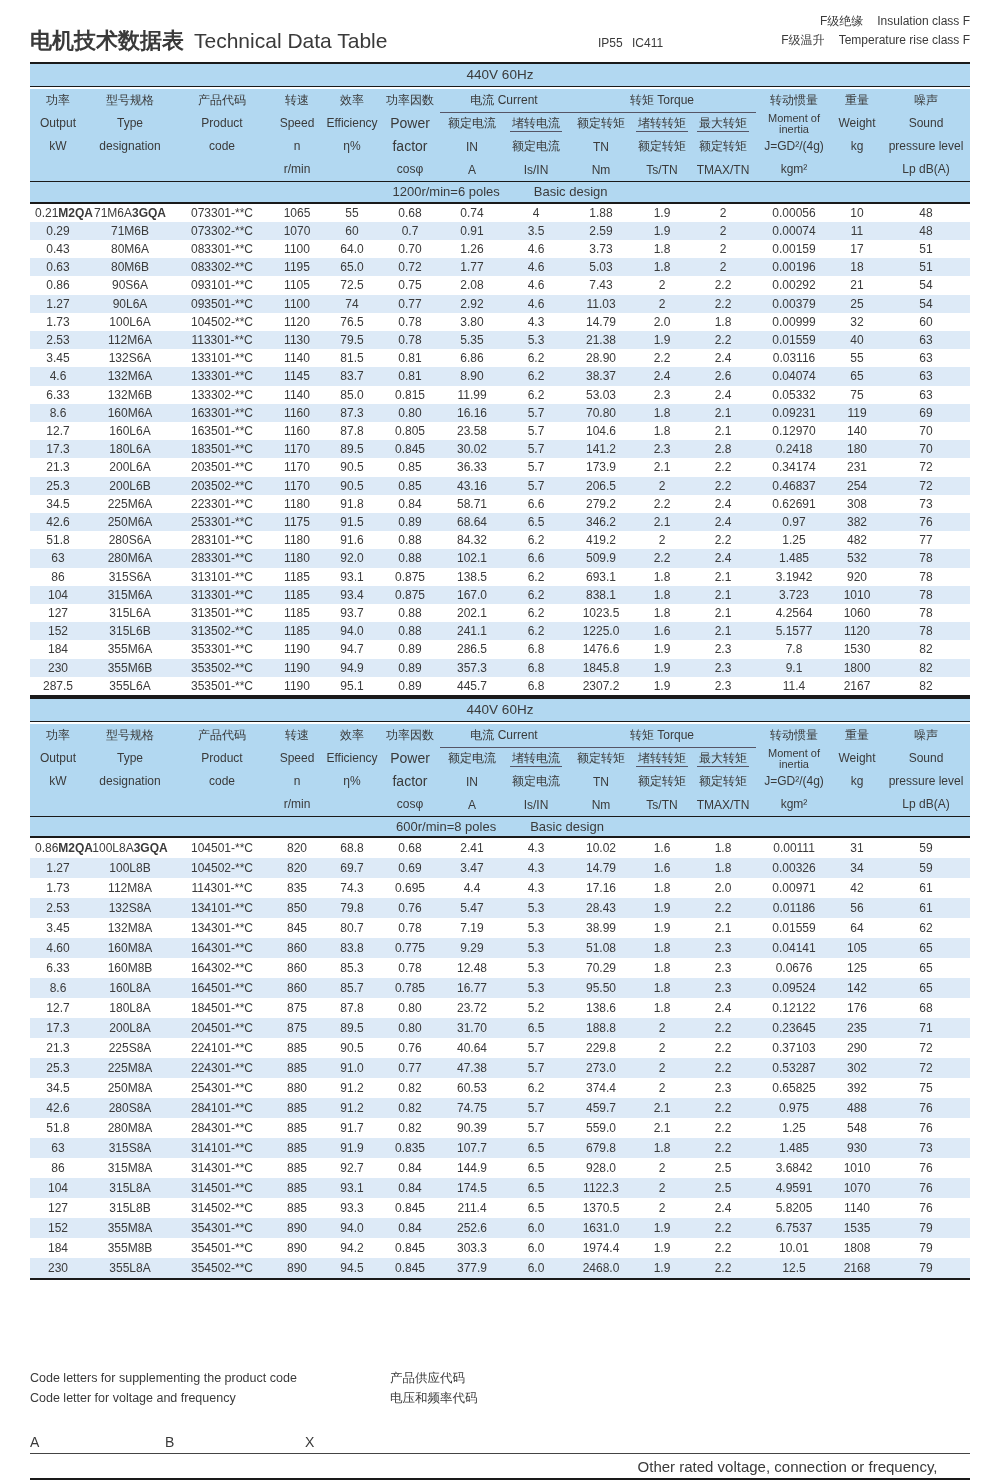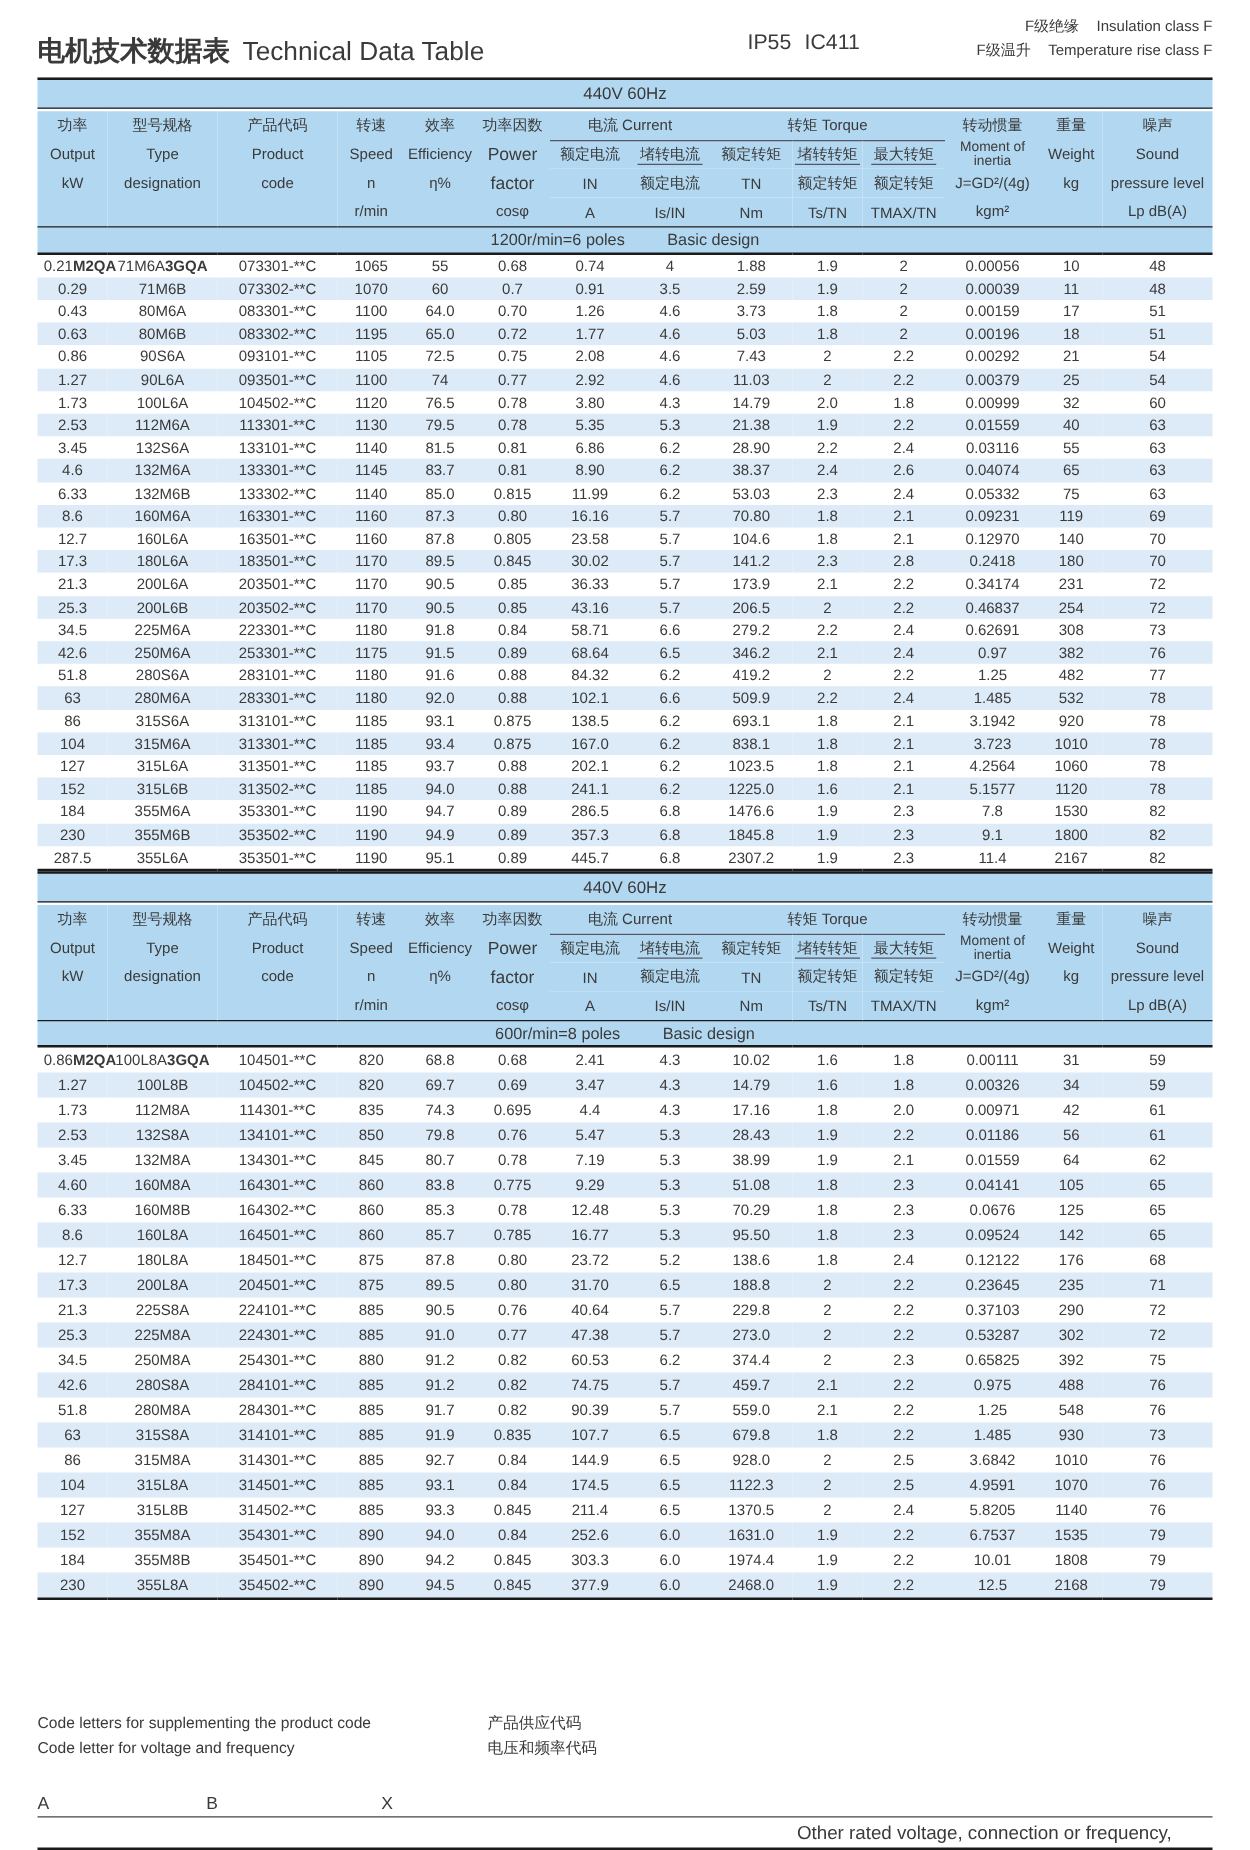"IP55 IC411" .protection { font-size: 17px -> 12px; top: 24px -> 36px }
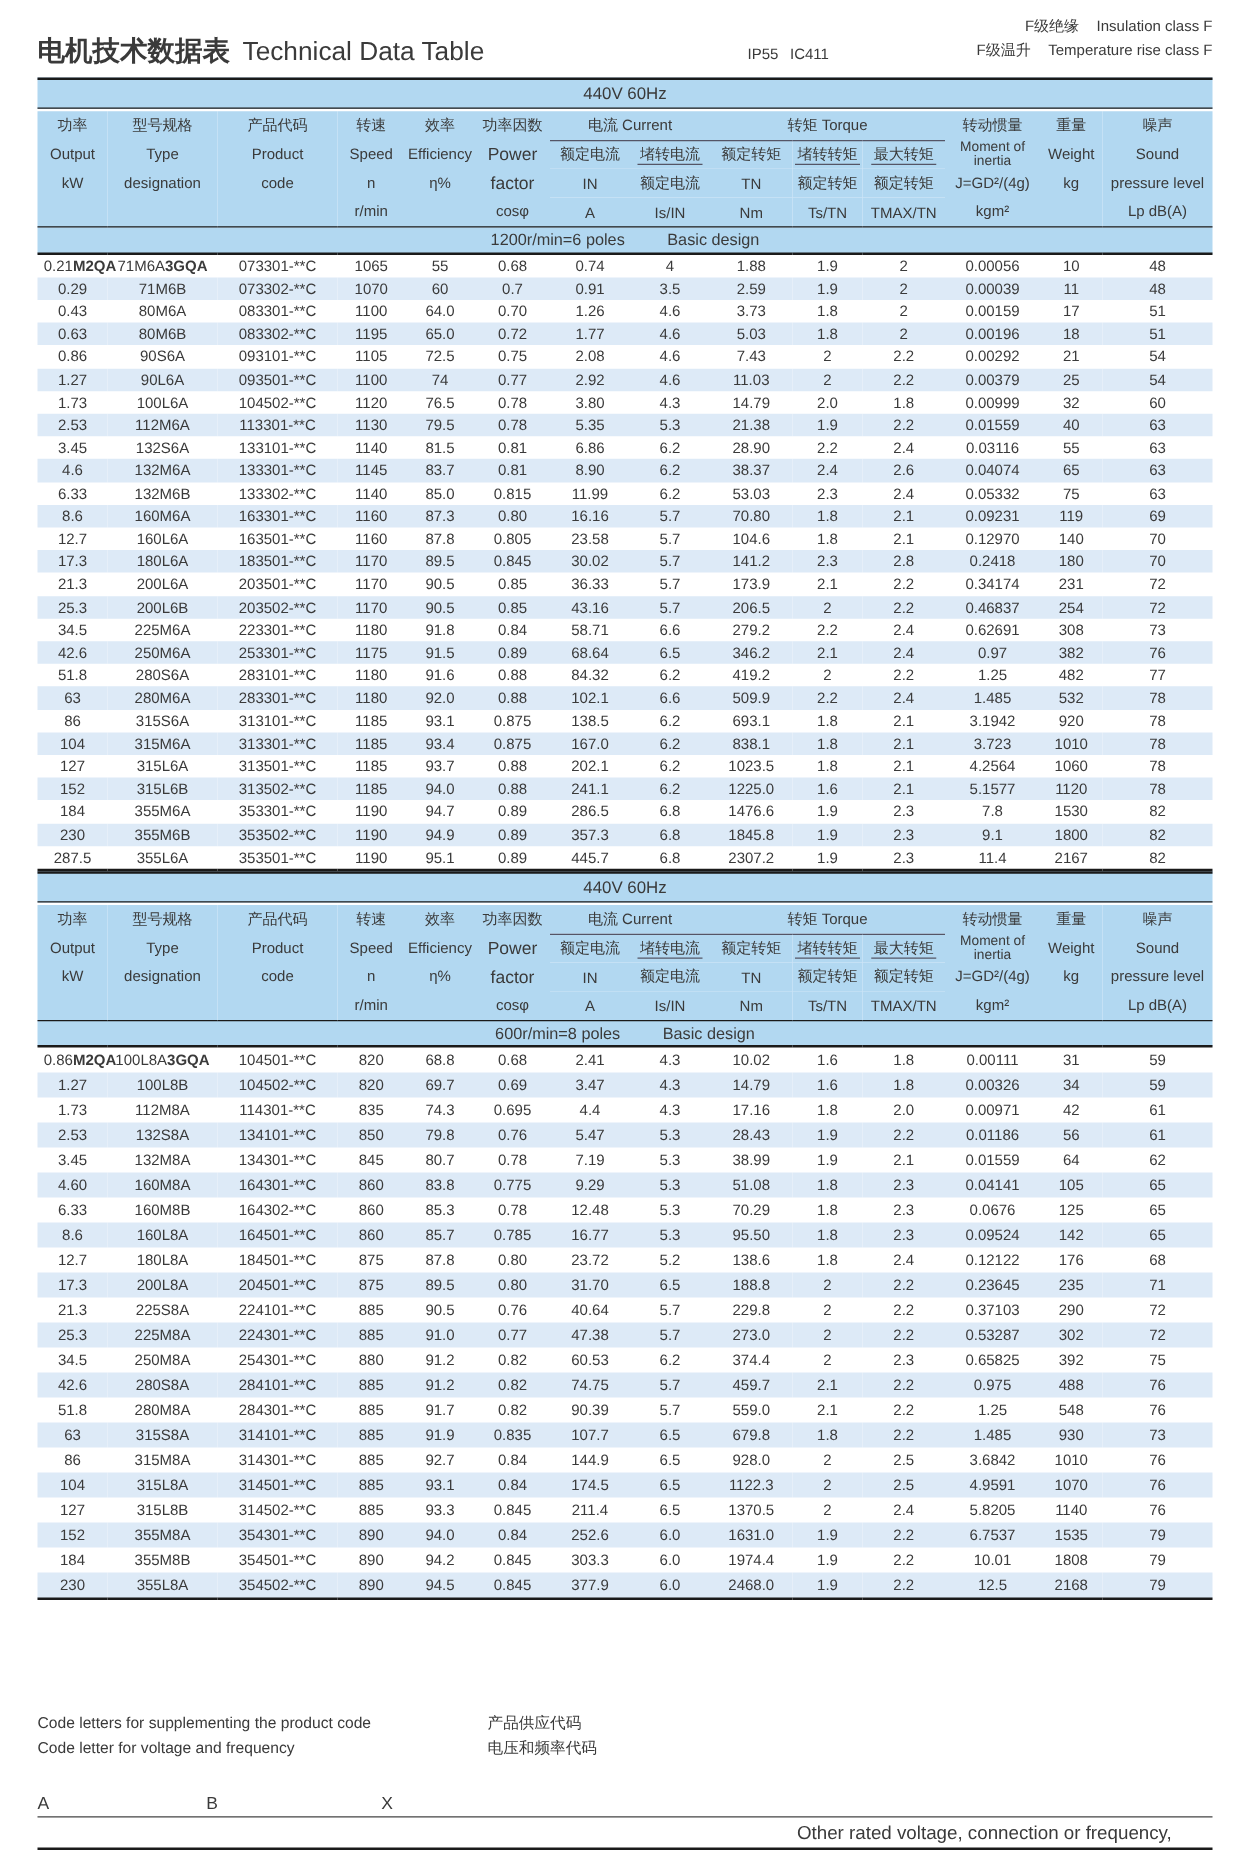"0.00039" td { text: 0.00039 -> 0.00074 }
